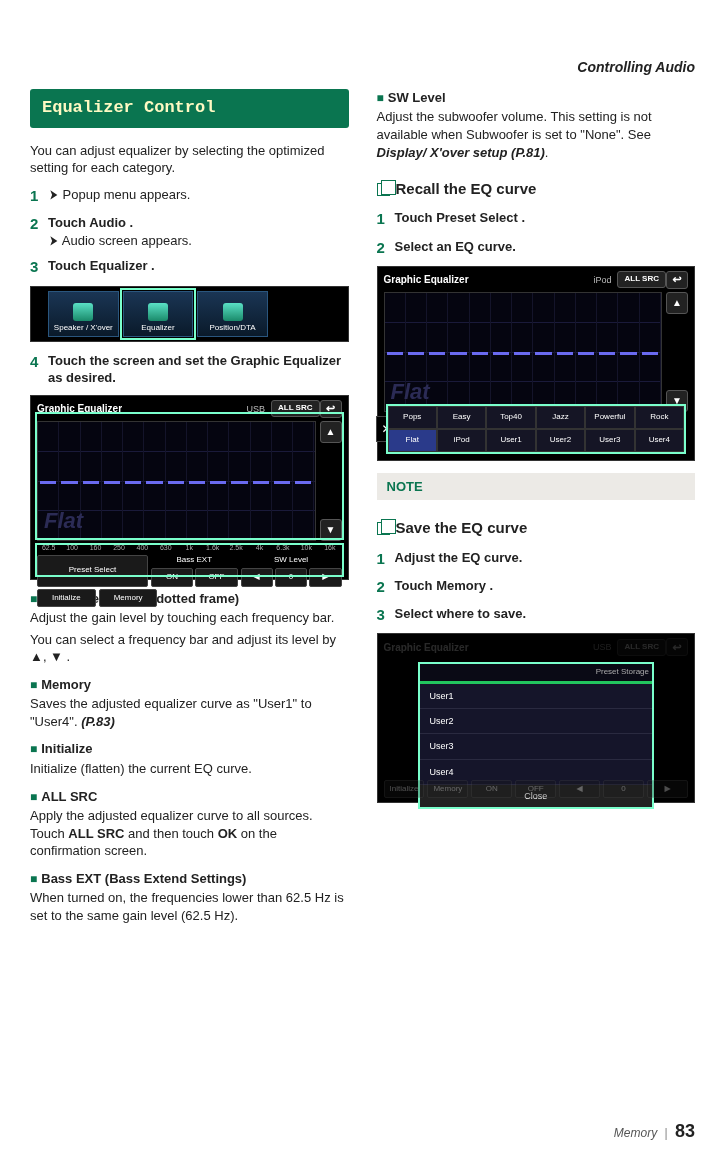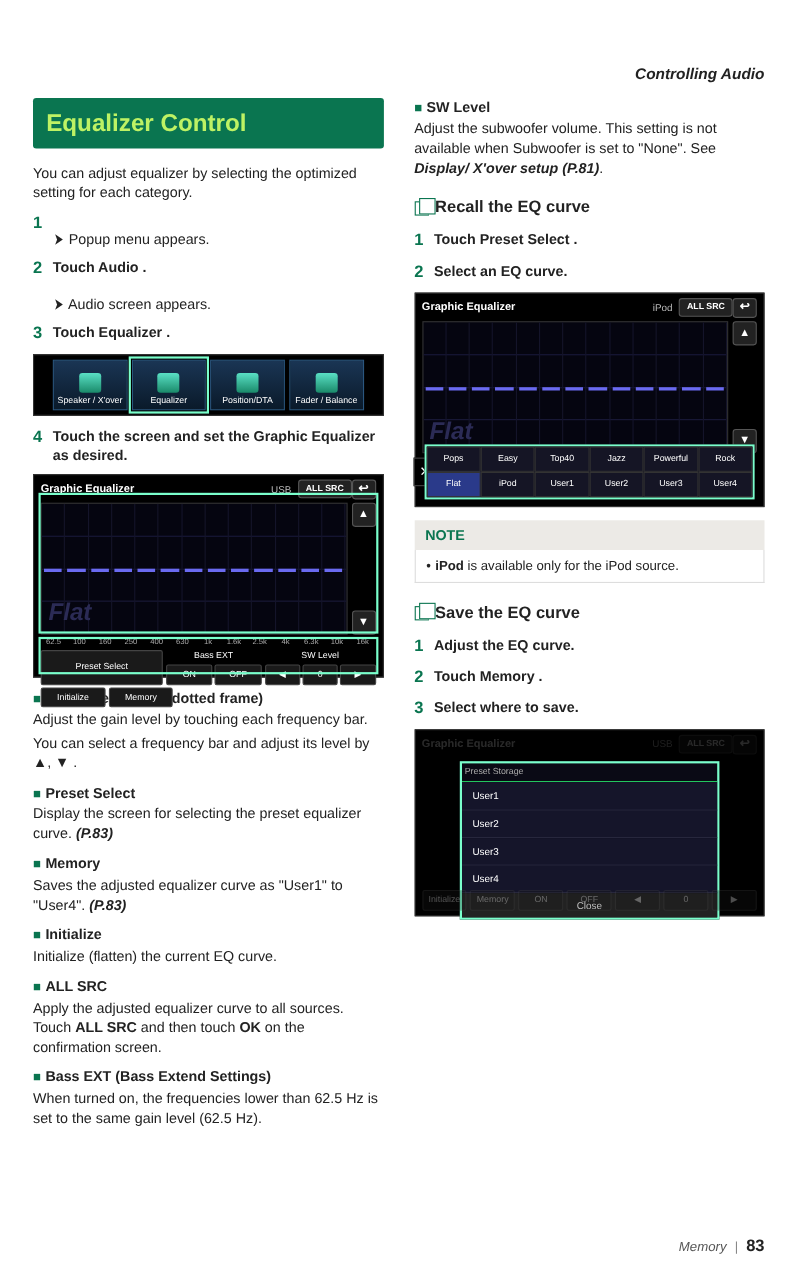"Equalizer Control" .section-title { color: #bef264 -> #fef9c3; font-family: none -> Liberation Mono, monospace; font-size: 22px -> 17px }
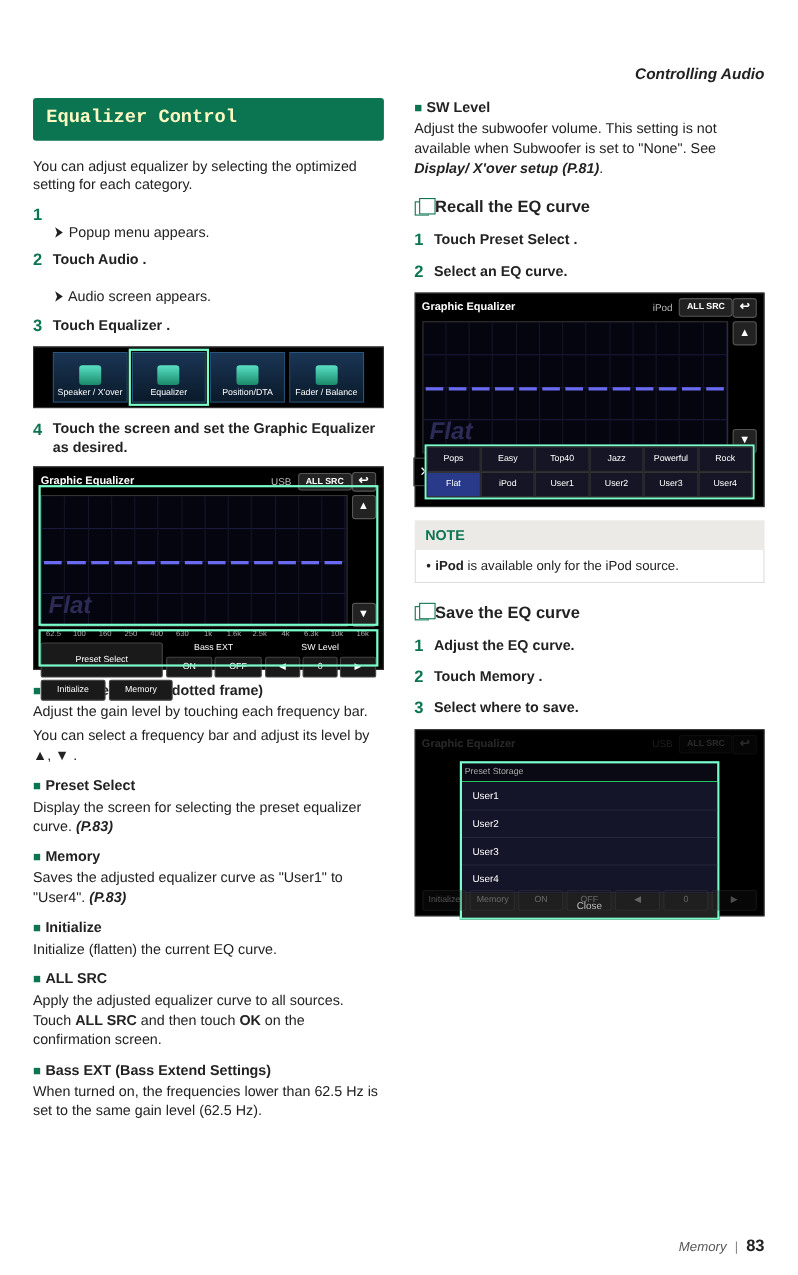"➤ Popup menu appears." .step-sub { margin-top: 16px -> 0 }
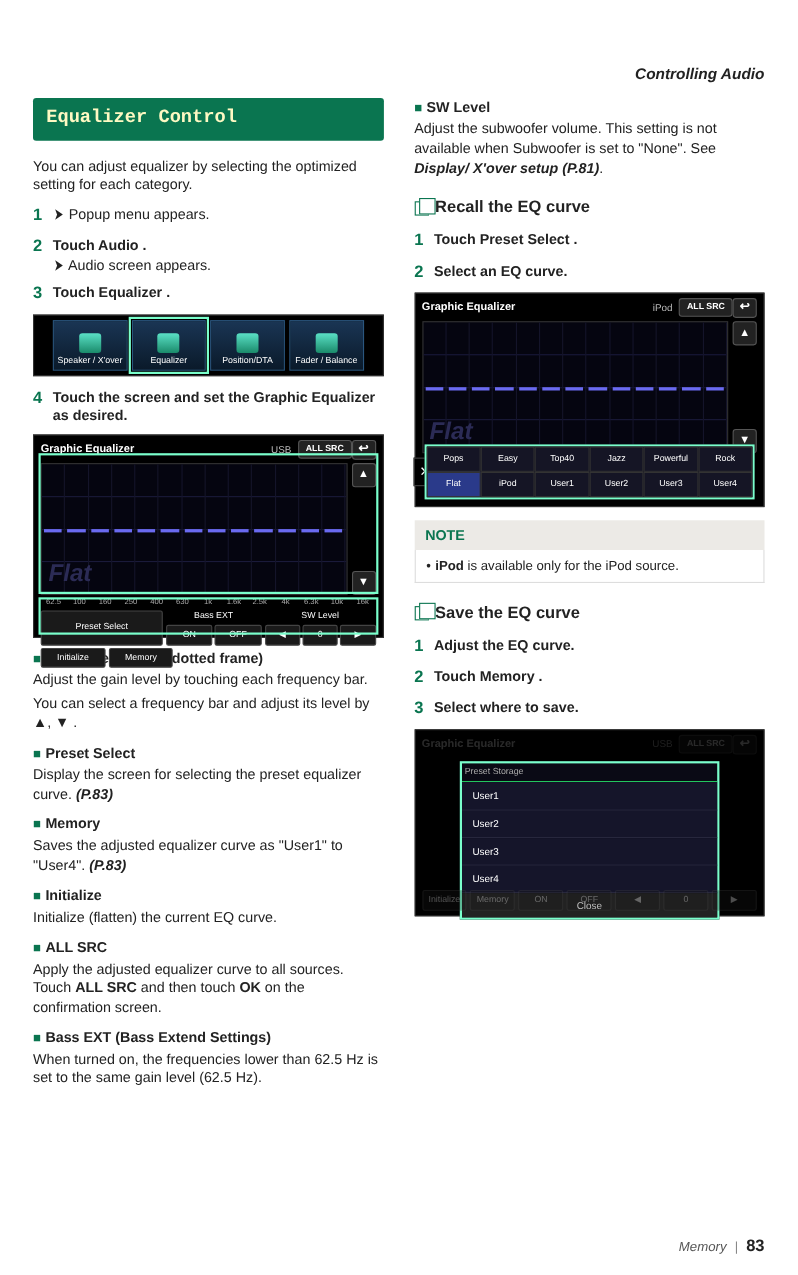"Fader / Balance" div.scr1-cell { html: <div> <div></div> <span>Fader / Balance</span> </div> -> none }
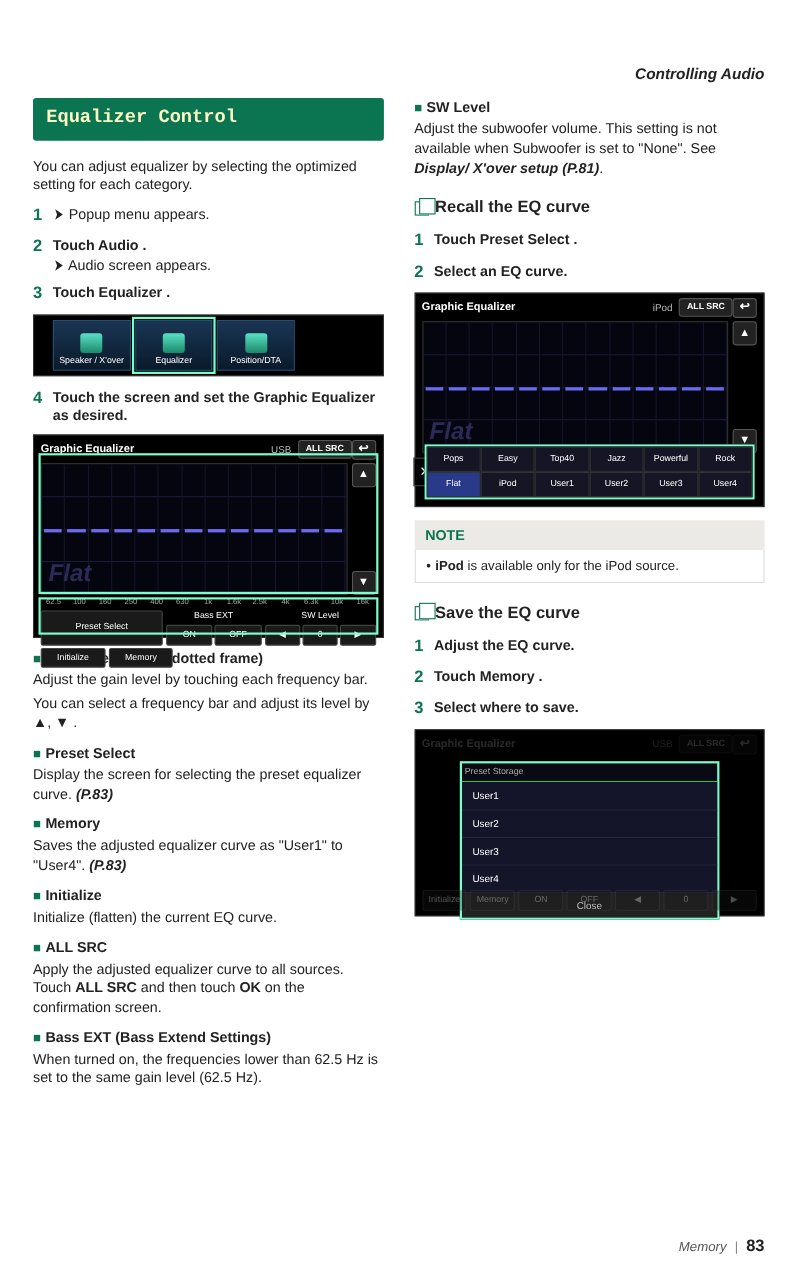"• iPod is available only" div.note-body { html: <div><span>•</span><span>iPod</span><span> is available only for the iPod source.</span></div> -> none }
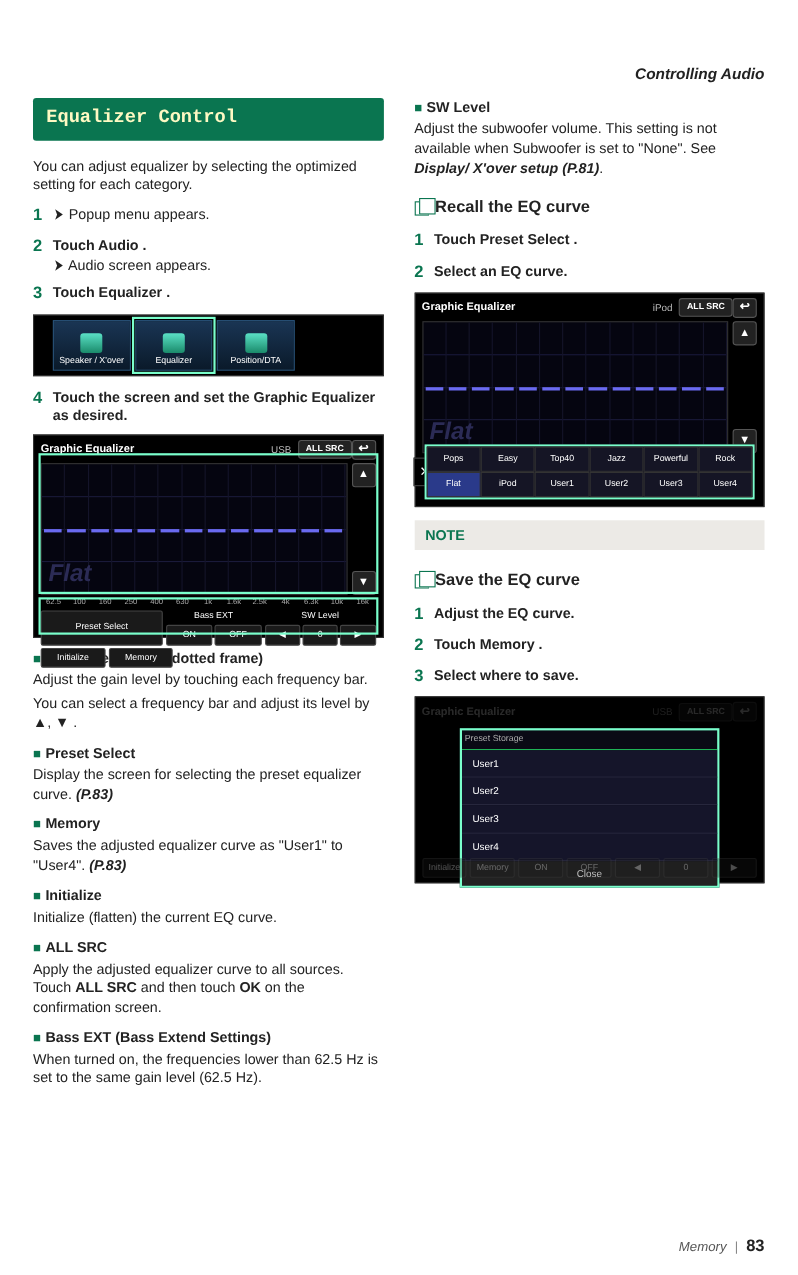"Preset Storage" .storage-title { border-bottom: 1px solid #22c55e -> 3px solid #22c55e; text-align: left -> right }
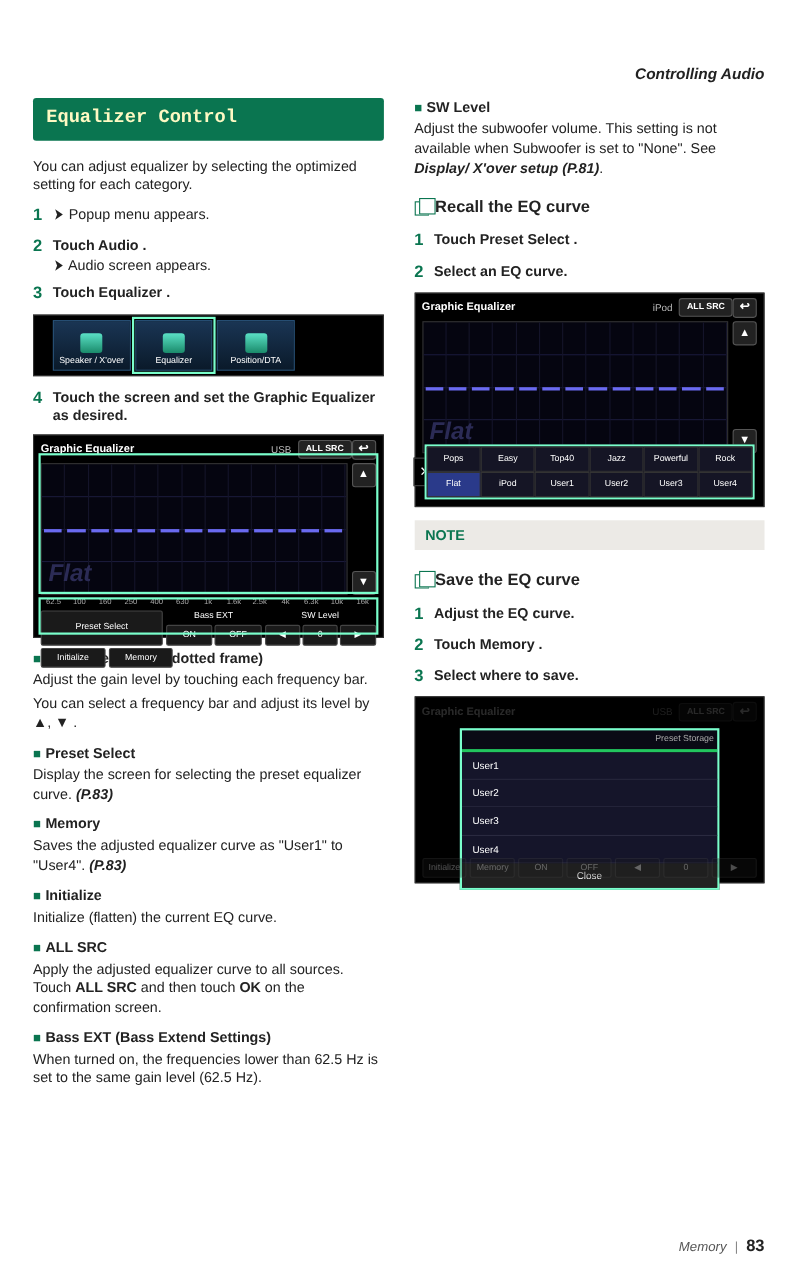"■ Preset Select" div.subitem { html: <div> <span>■</span><span>Preset Select</span> <div><span>Display the screen for selecting the preset equalizer curve. </span><span>(P.83)</span></div> </div> -> none }
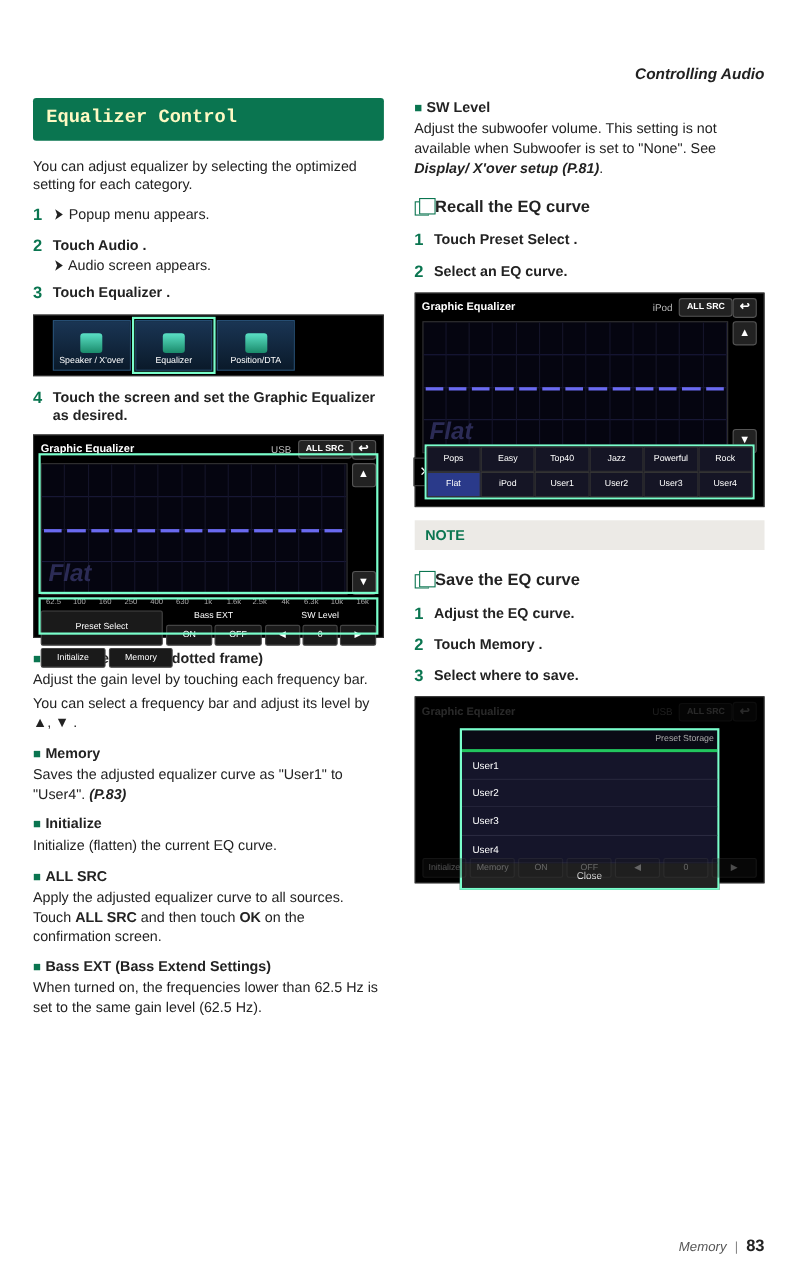"83" .footer .pg { font-size: 15px -> 18px }
